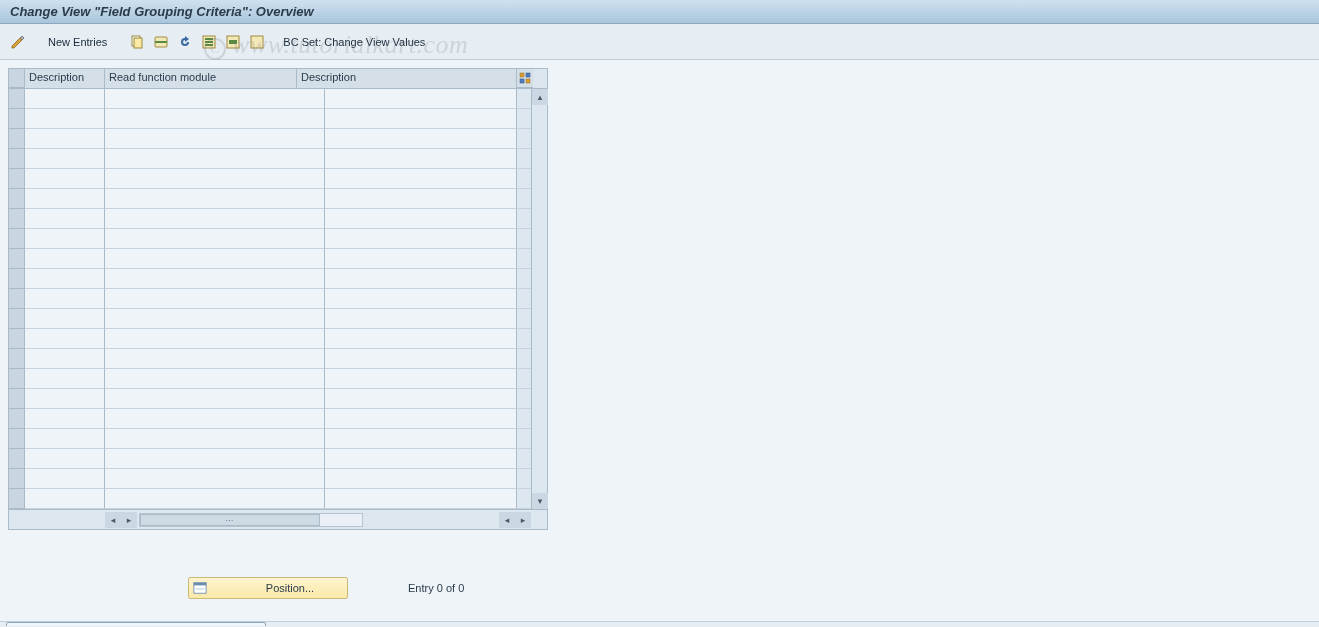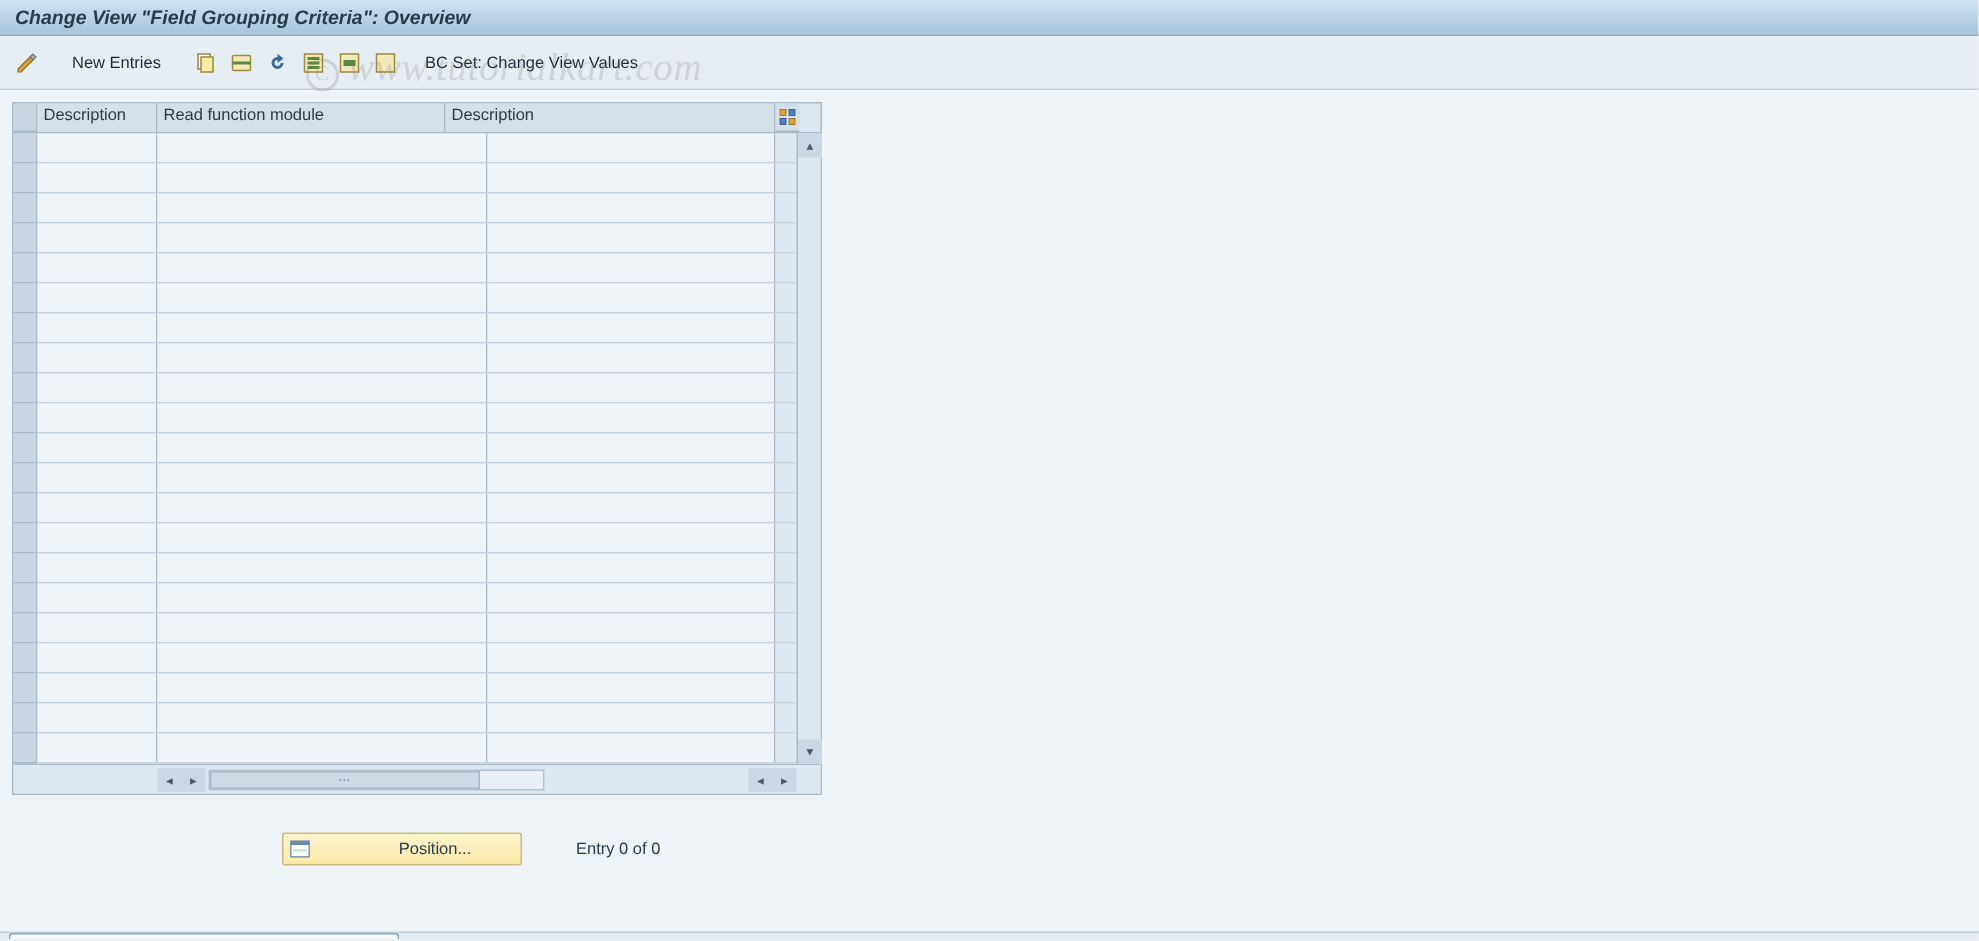"Position..." .footer-bar { top: 555px -> 577px }
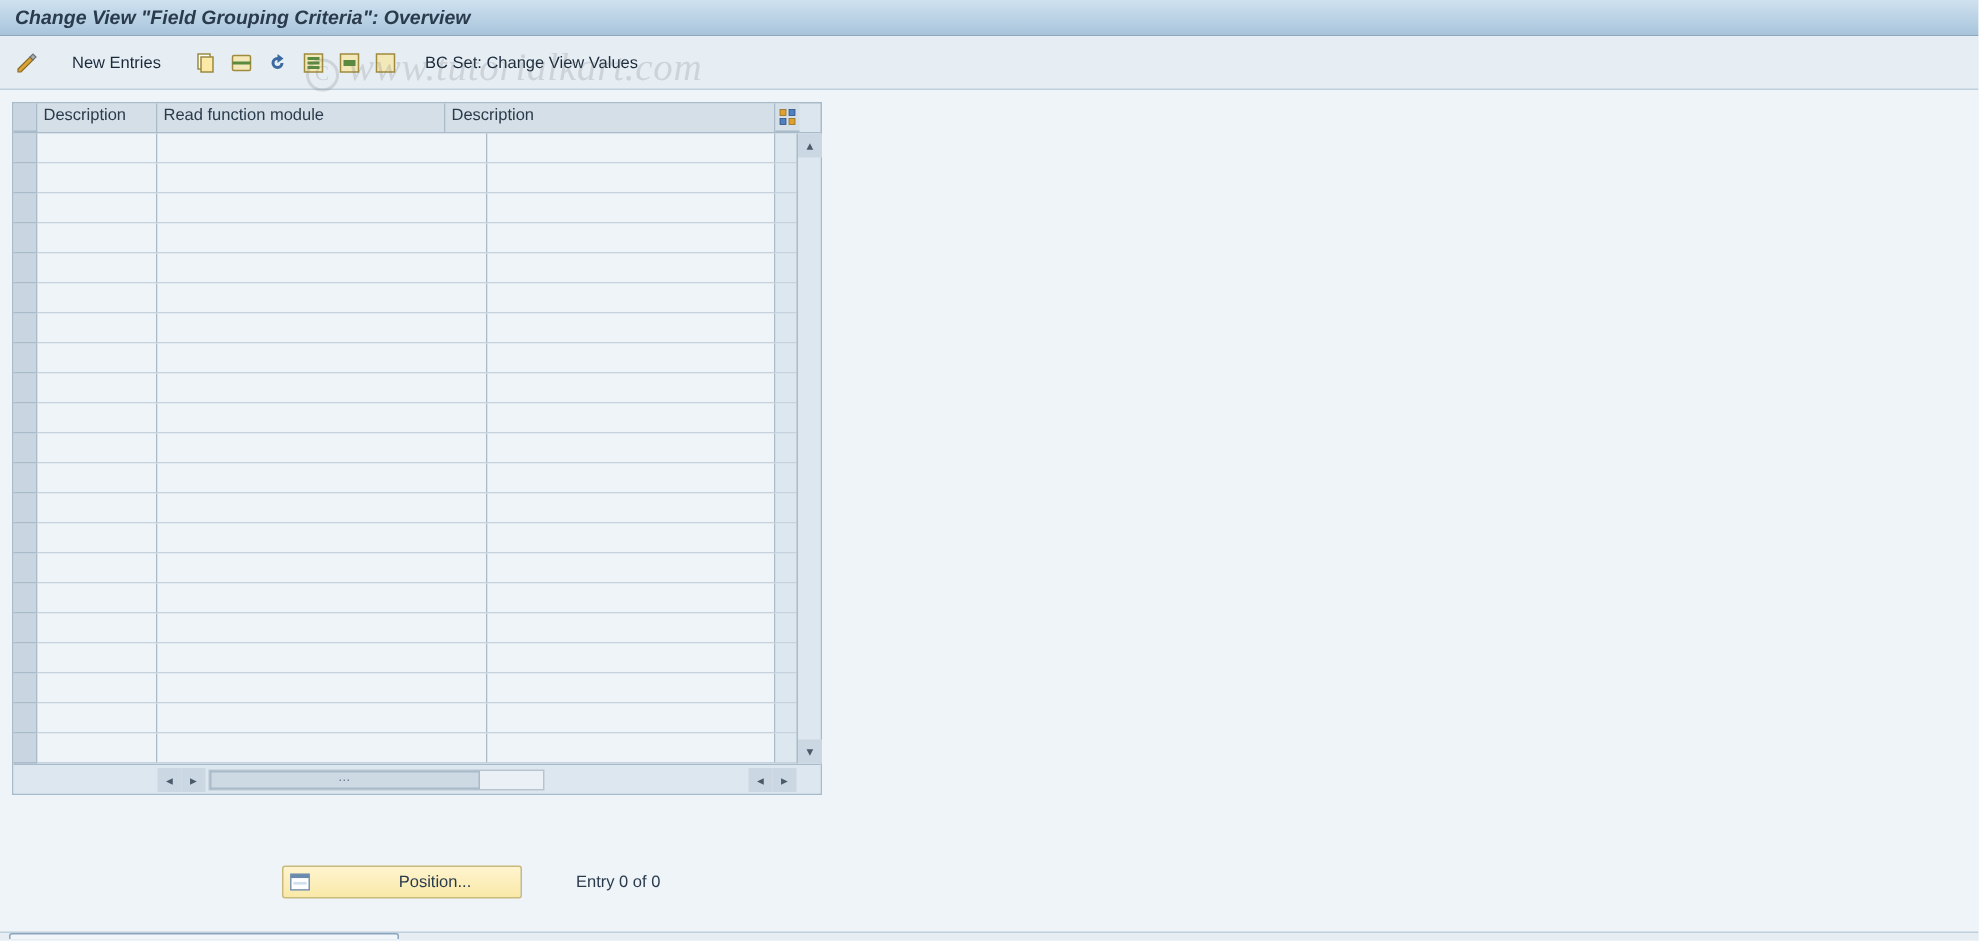"Entry 0 of 0" .entry-label { margin-left: 36px -> 60px }
